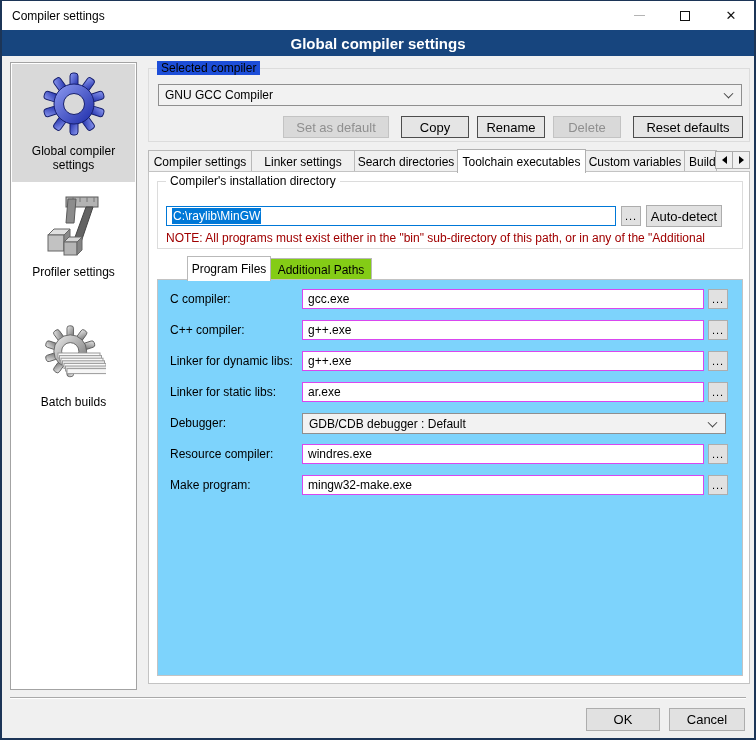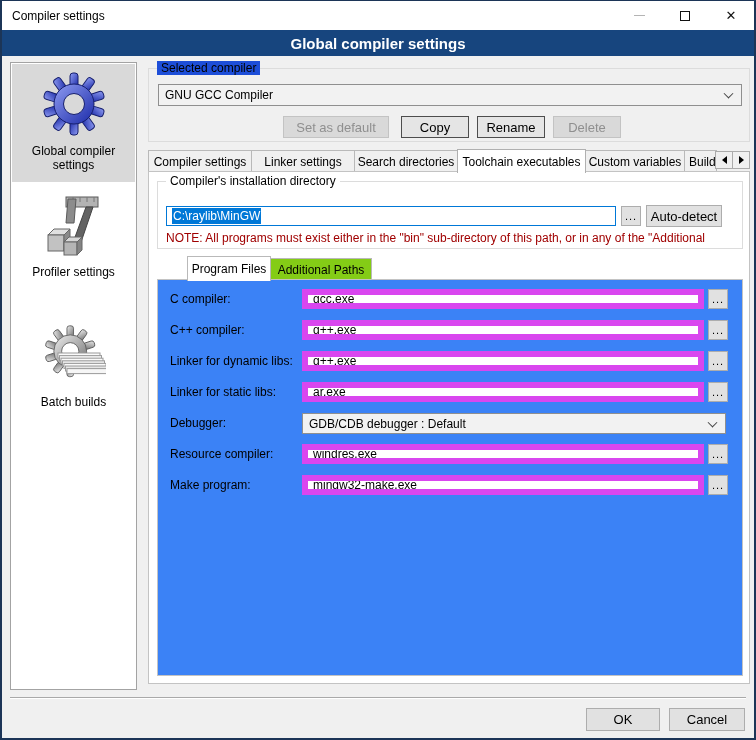"Reset defaults" button.btn { html: none -> <button>Reset defaults</button> }
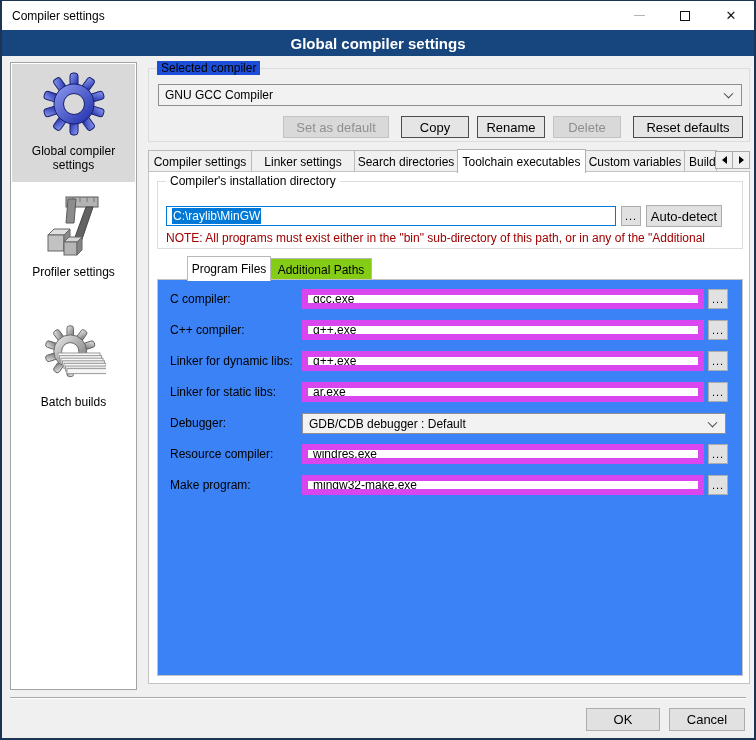"C compiler:" .subpage { background: #3b82f6 -> #7dd3fc }
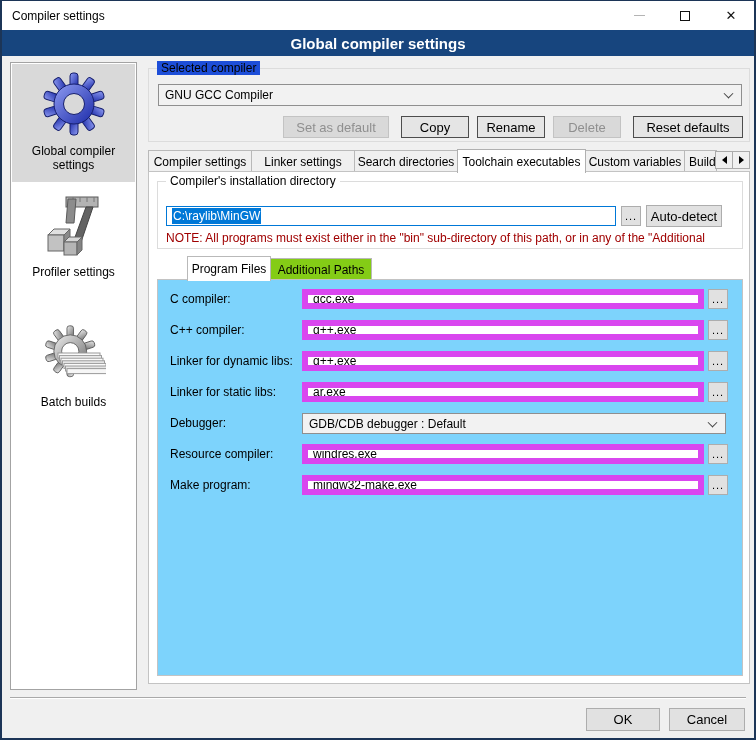"gcc.exe" .textbox { border: 6px solid #d946ef -> 1px solid #d946ef }
